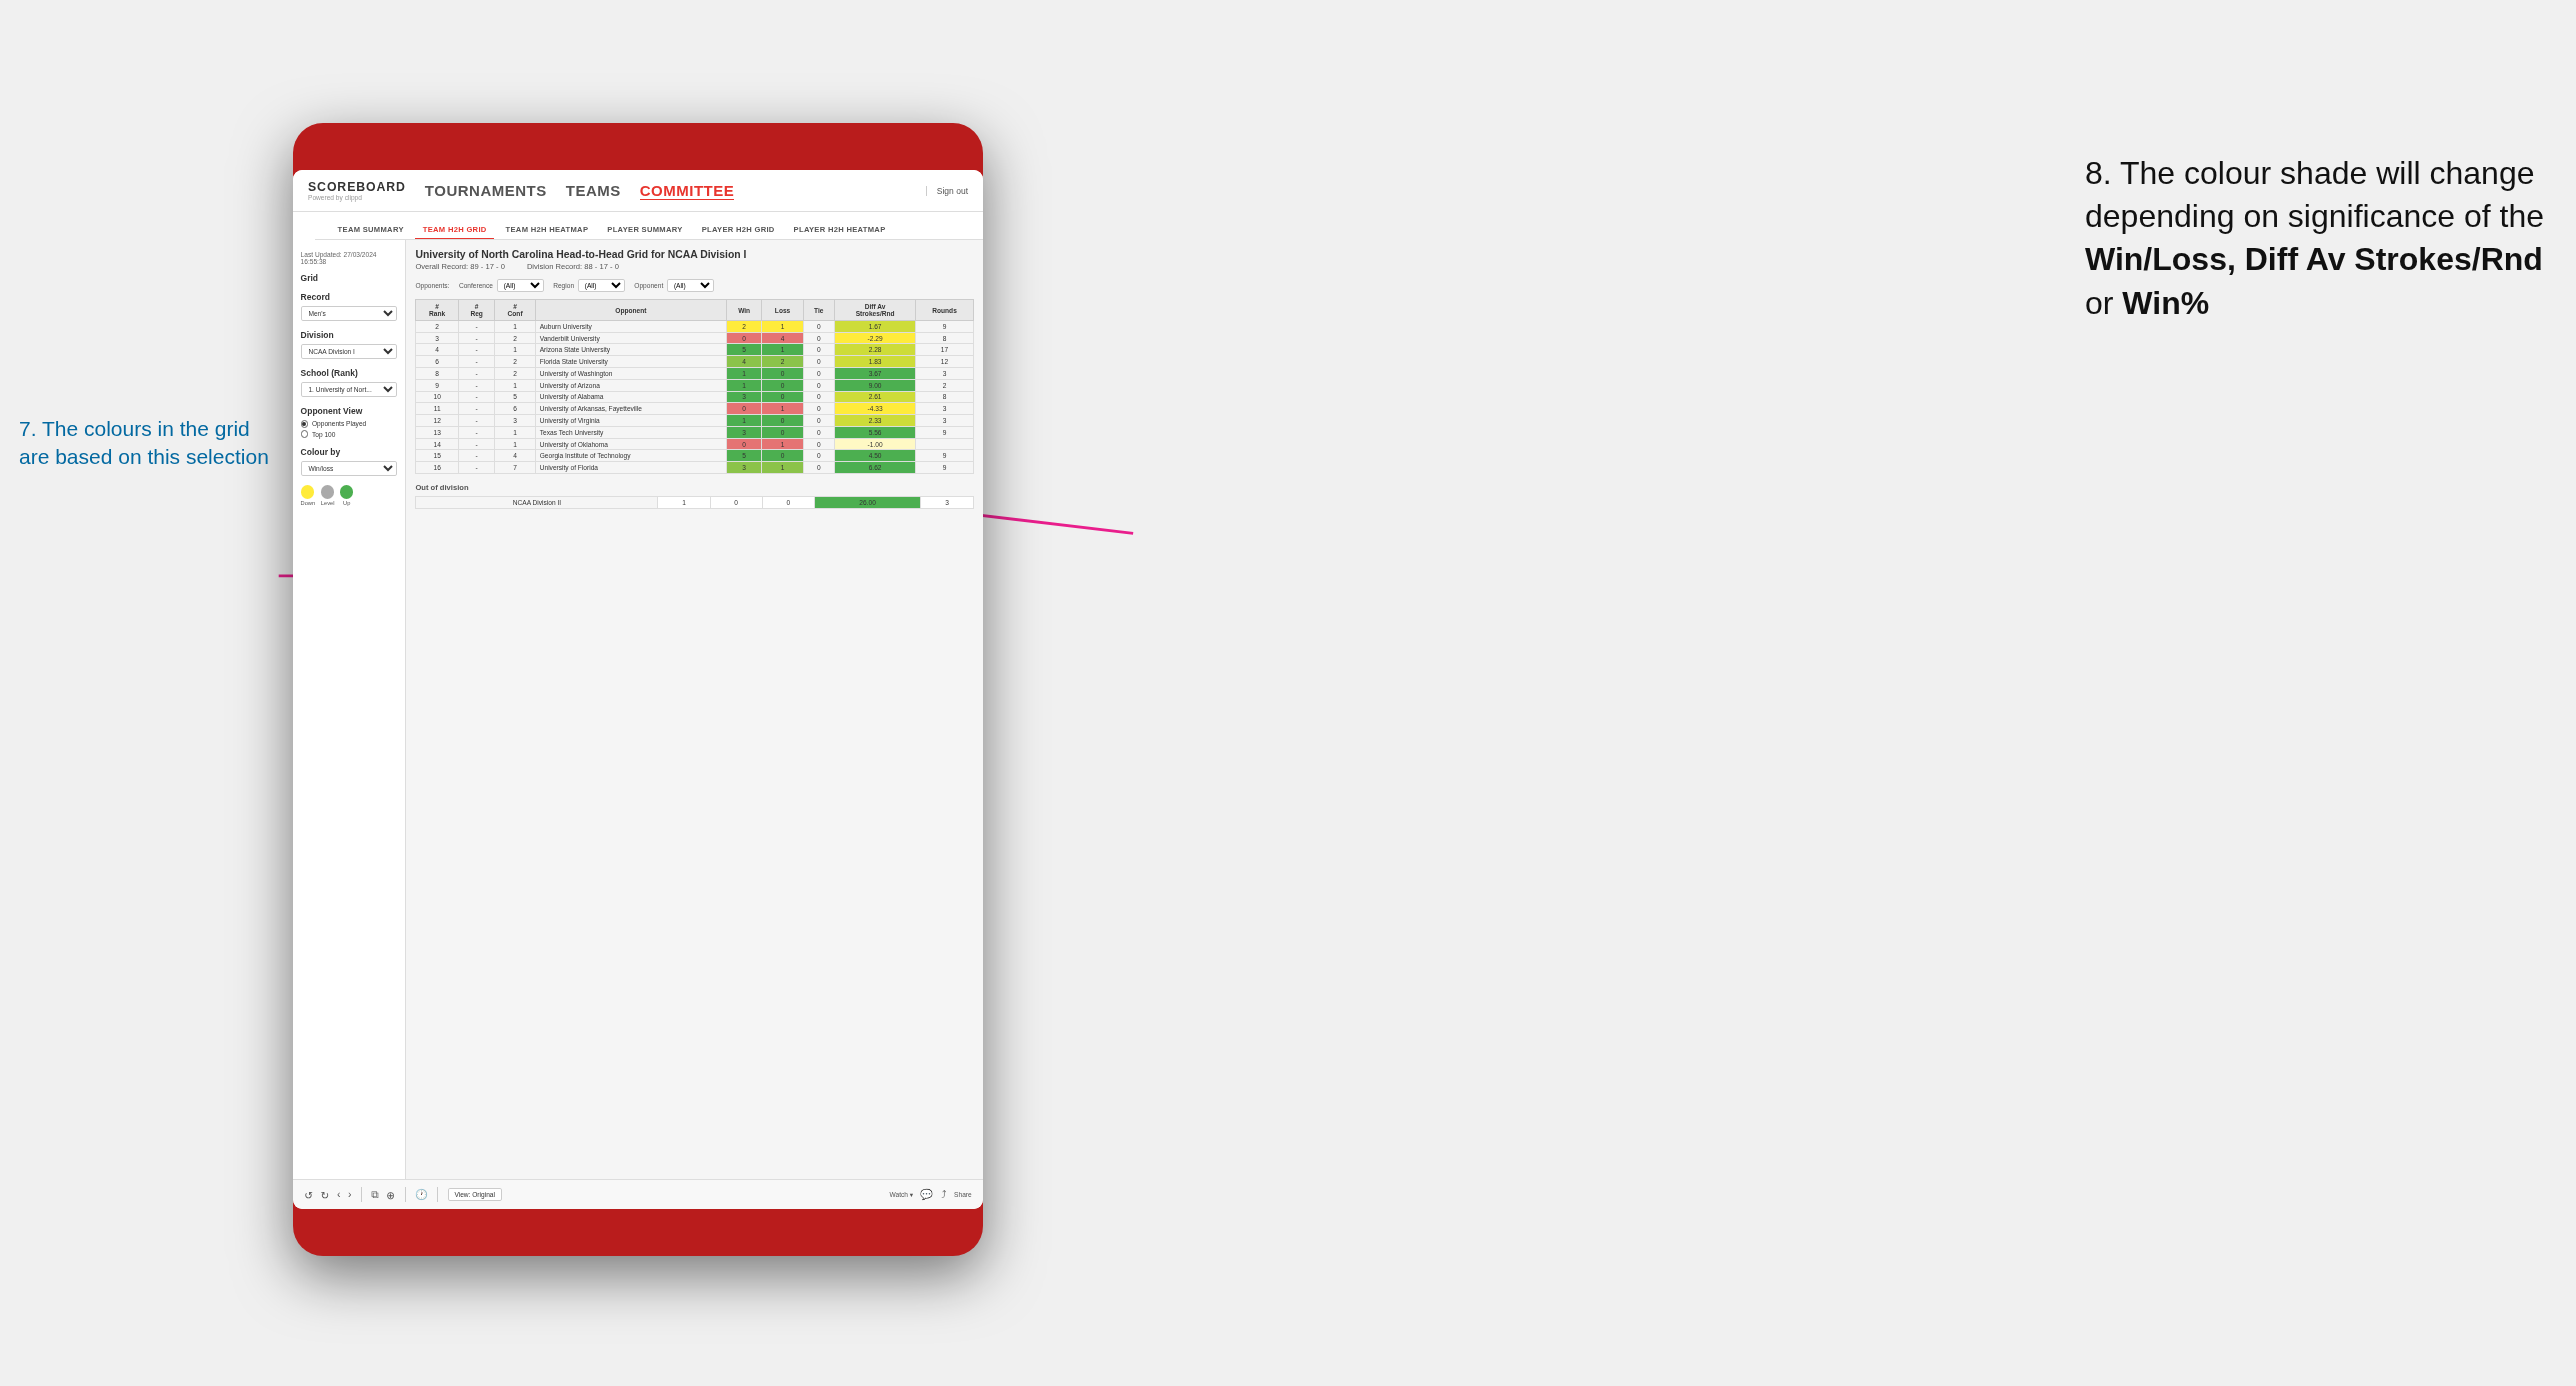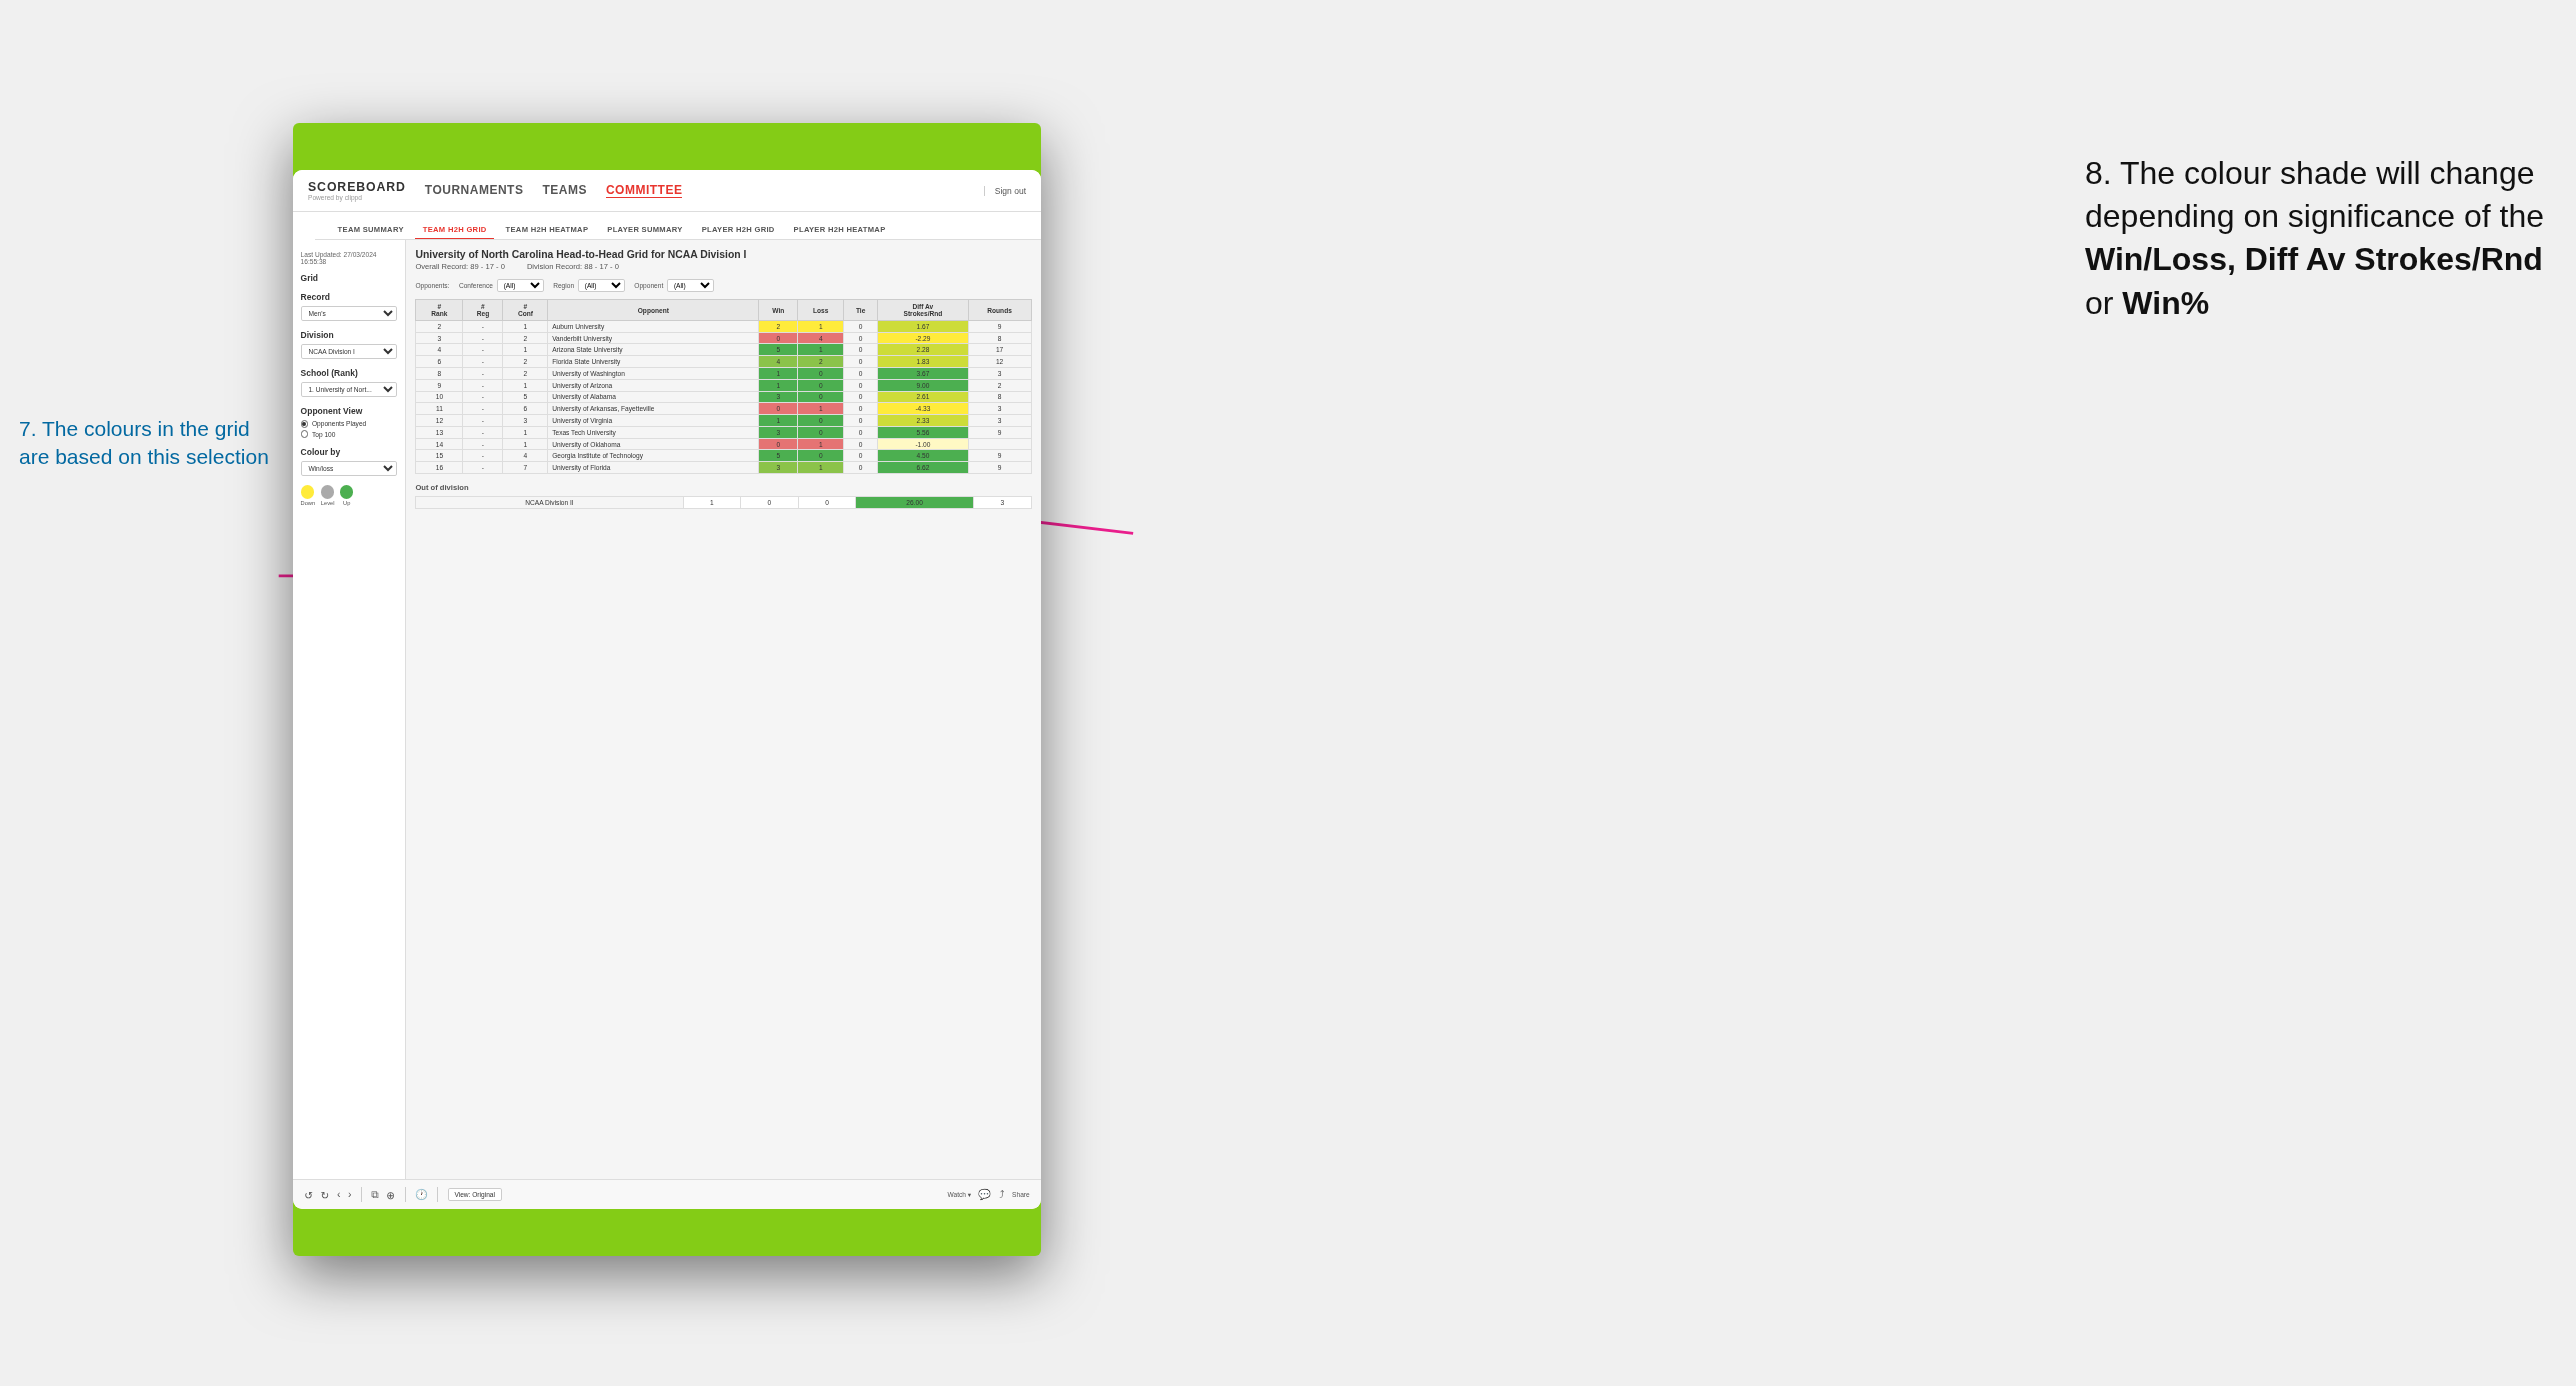"SCOREBOARD" .tablet-frame { background: #84cc16 -> #b91c1c; border-radius: 6px -> 30px; width: 748px -> 690px }
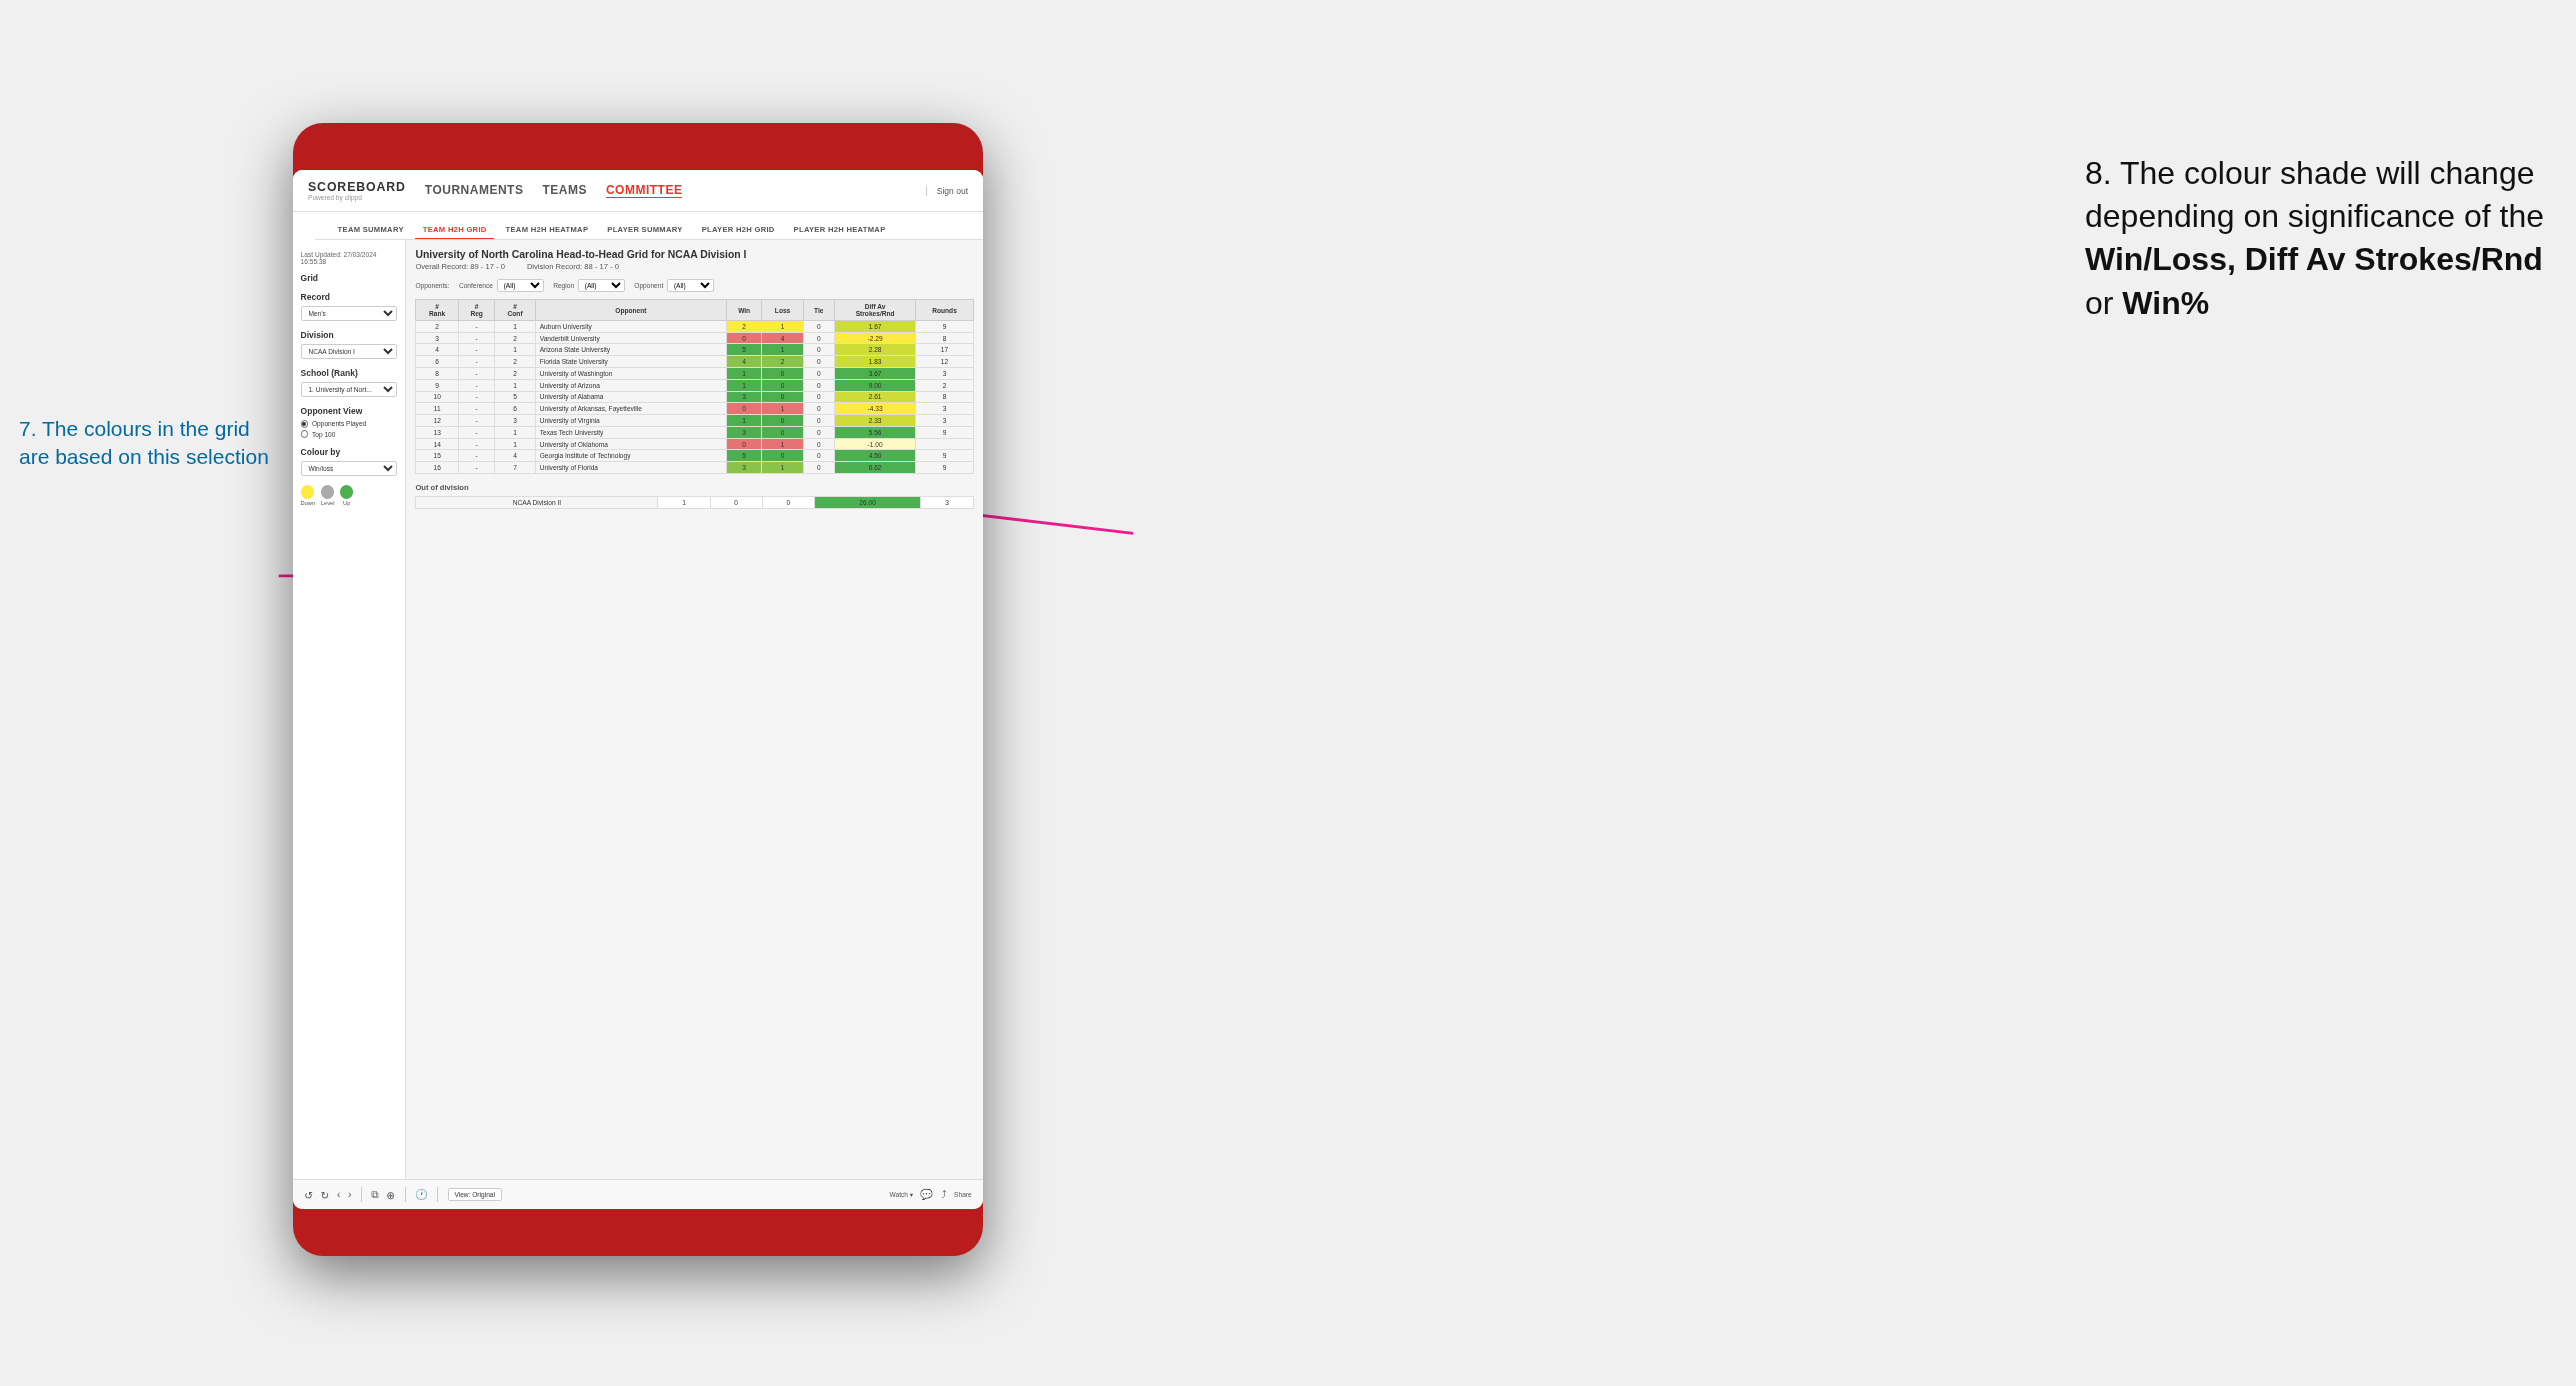"TOURNAMENTS" .nav-item { font-size: 12px -> 15px }
